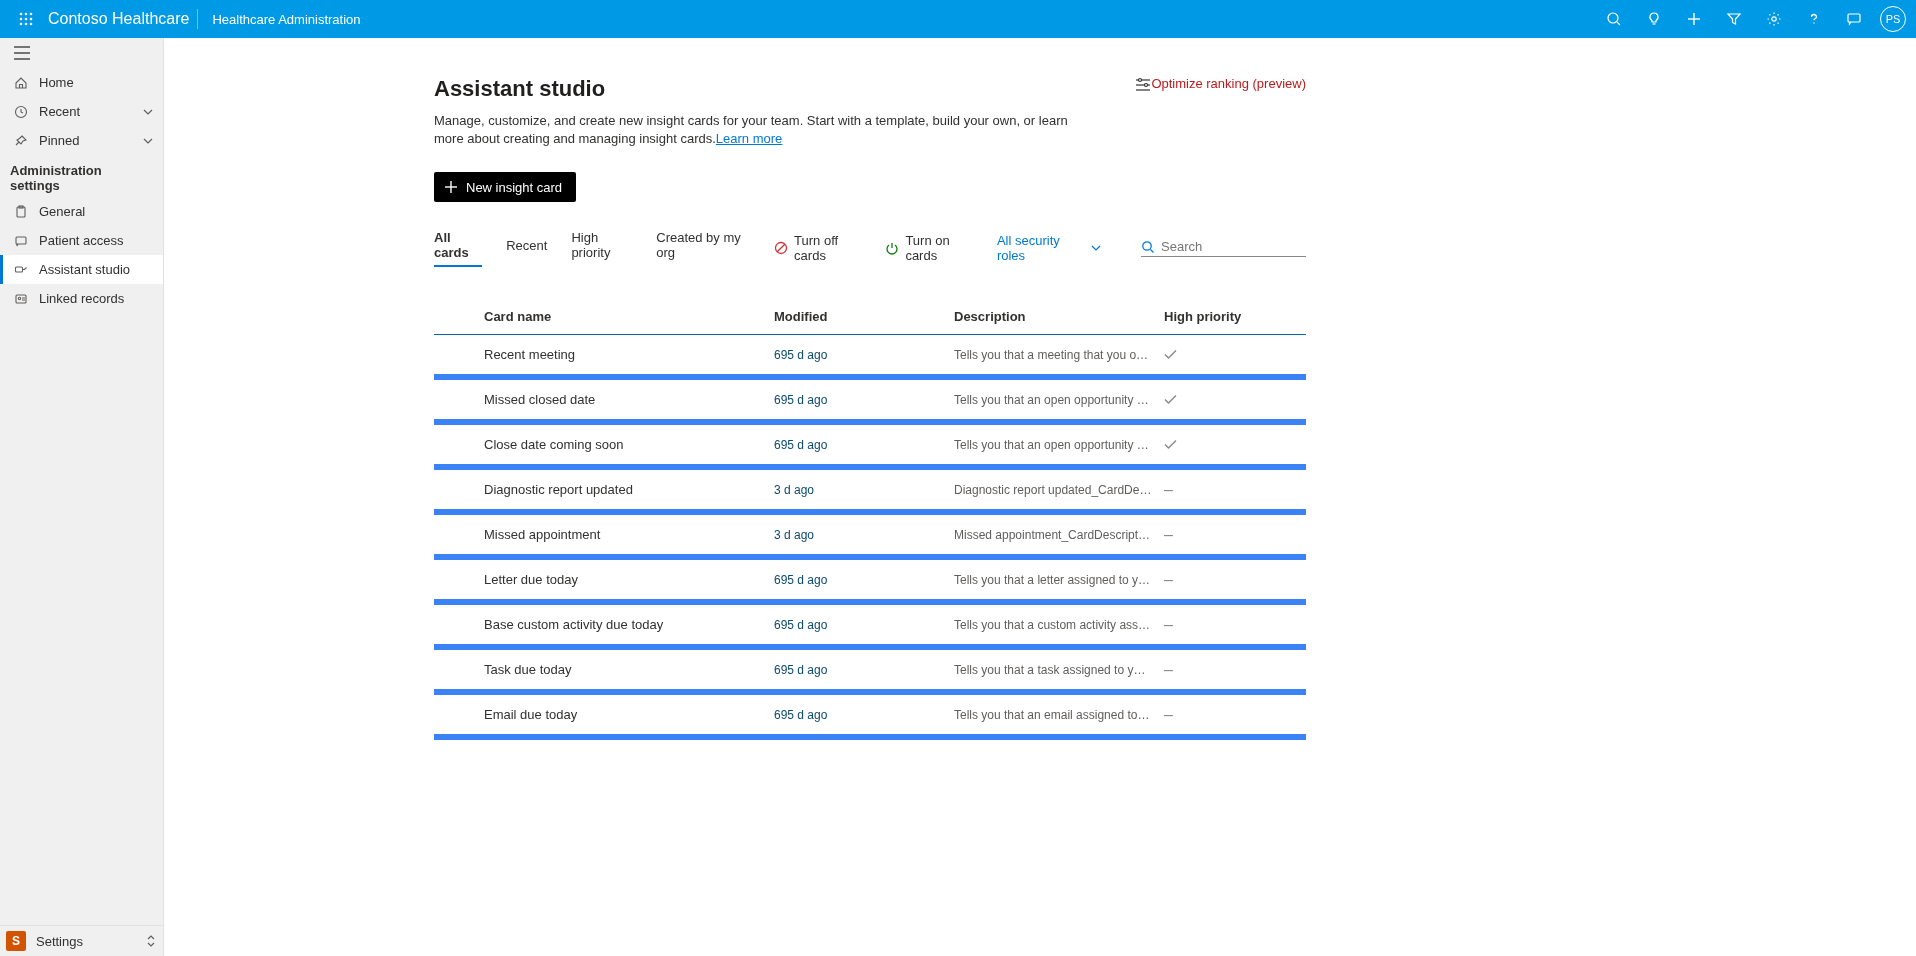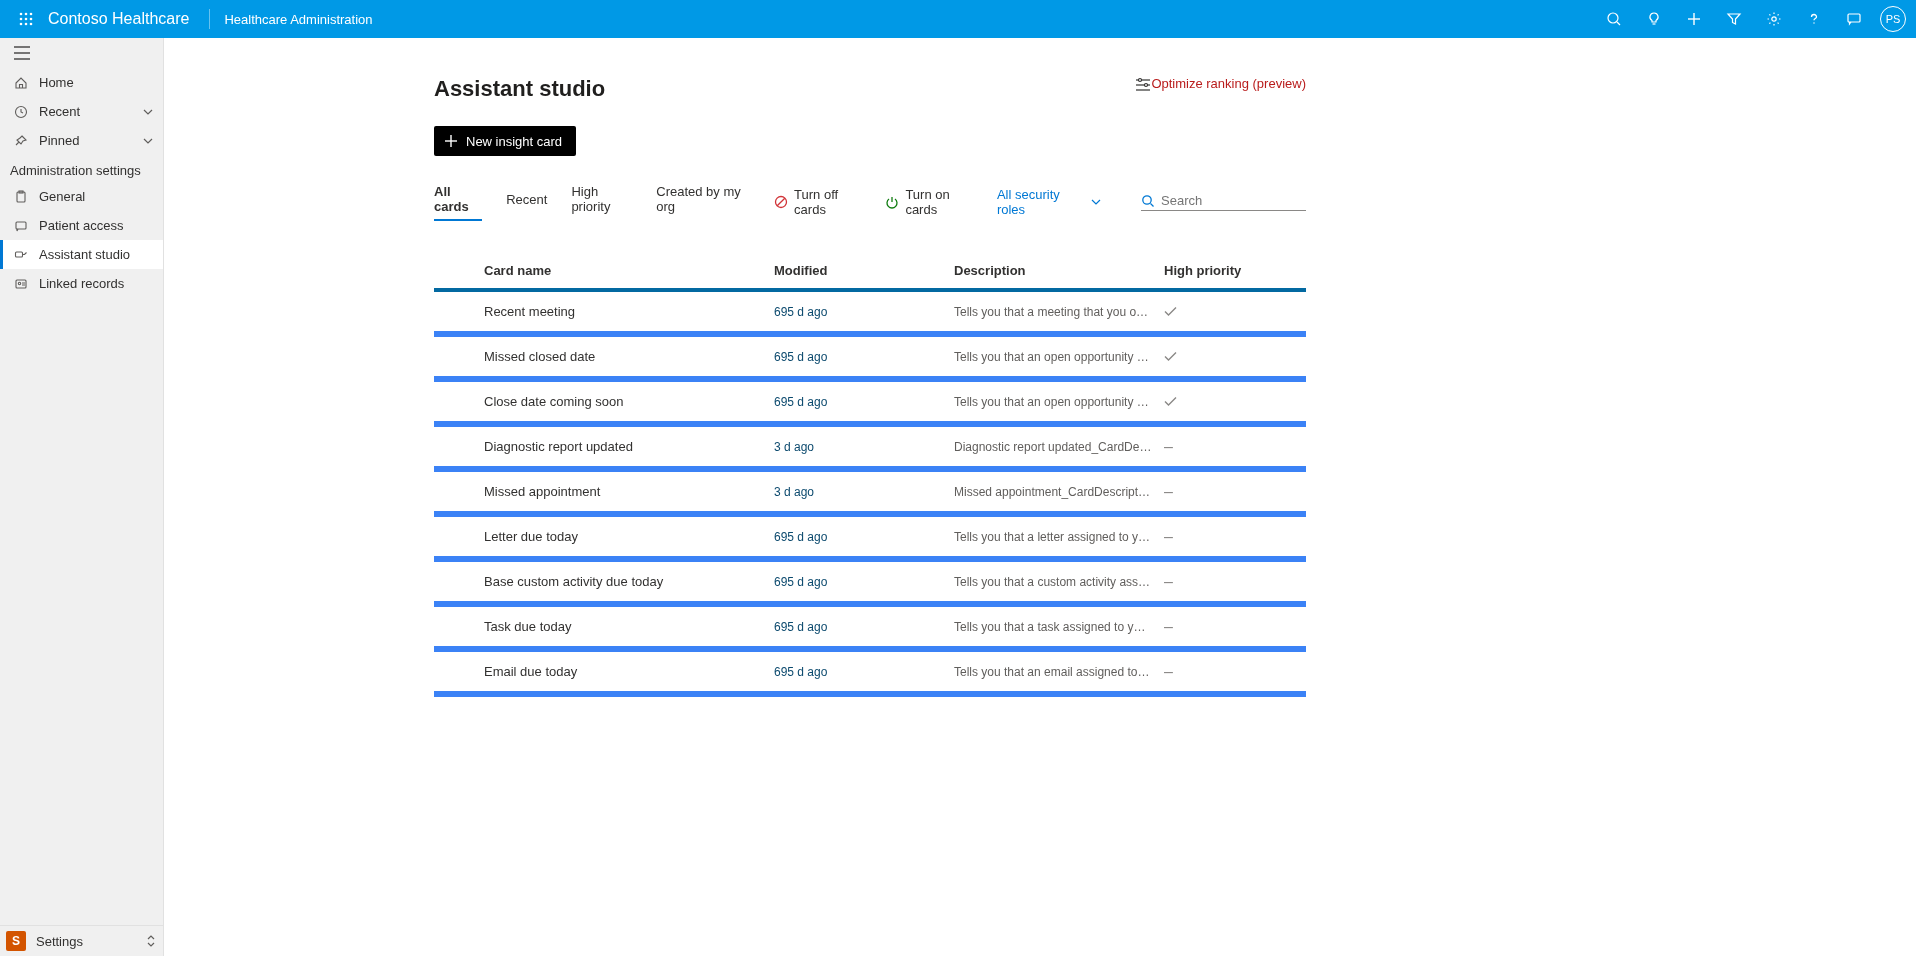"Contoso Healthcare" .topbar .brand { padding-right: 20px -> 8px }
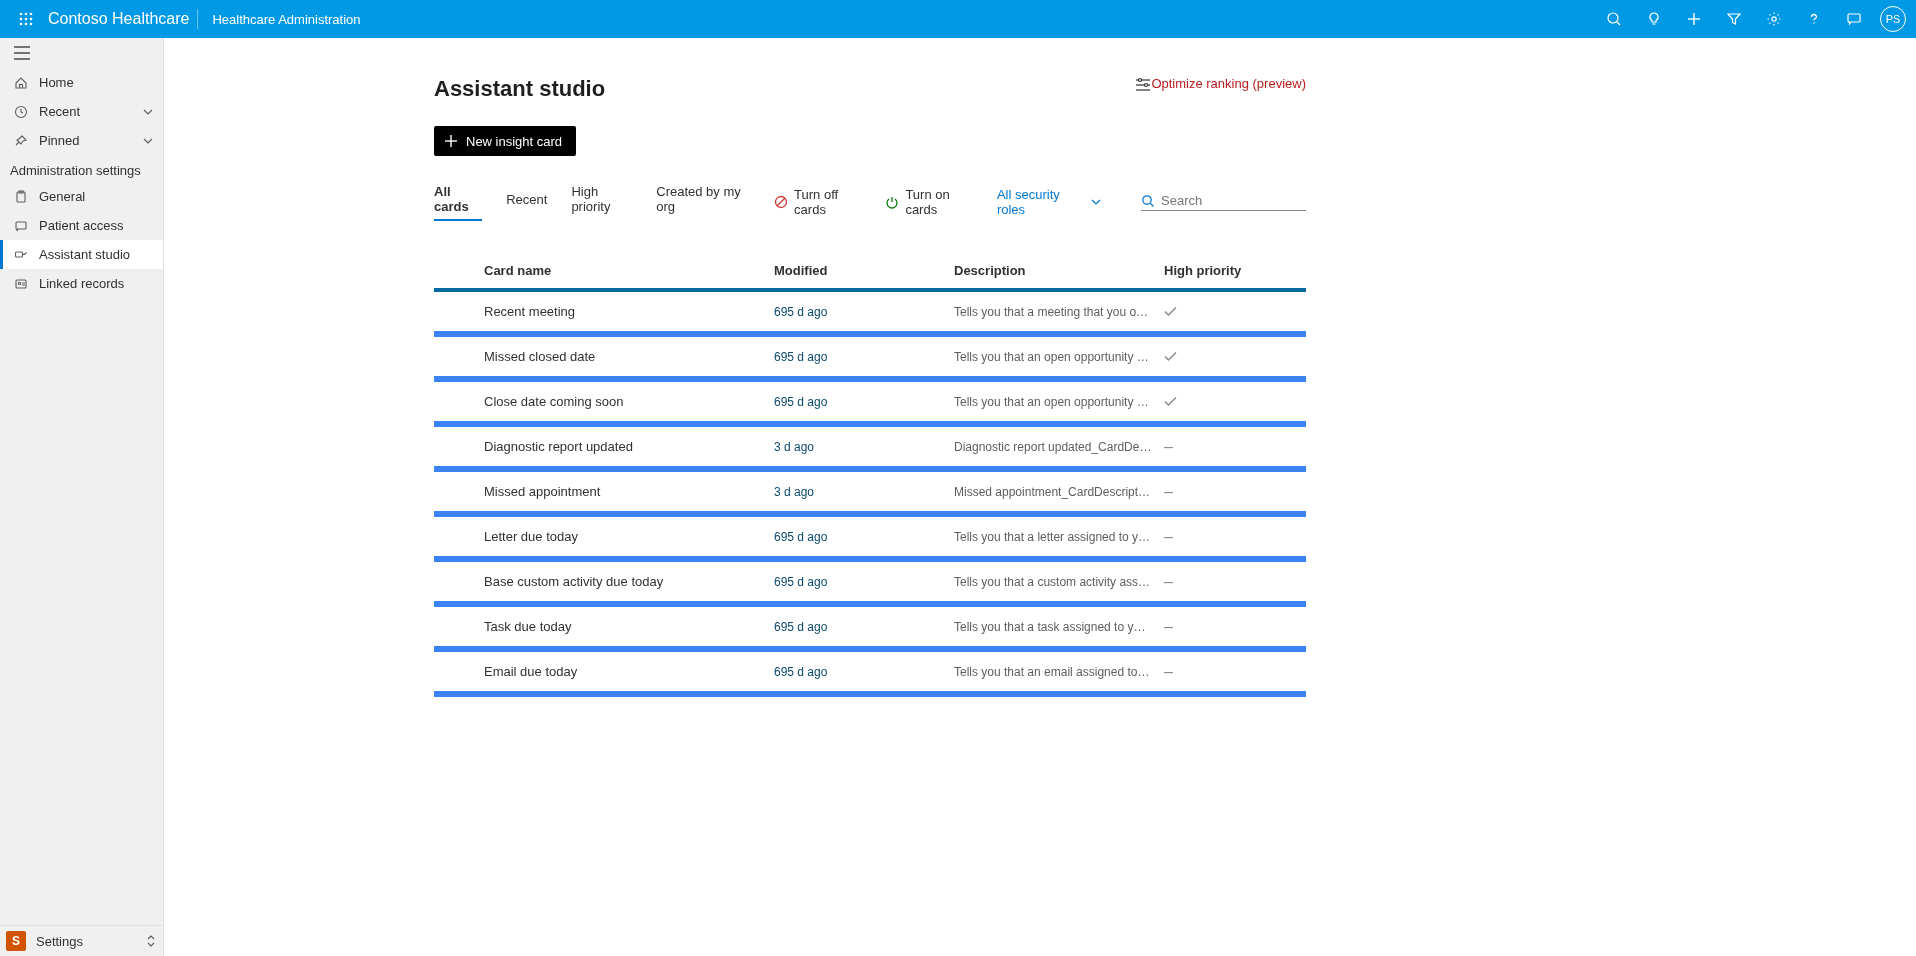"Manage, customize, and create new" p.page-desc { html: none -> <p> <span>Manage, customize, and create new insight cards for your team. Start with a template, build your own, or learn more about creating and managing insight cards.</span><a>Learn more</a> </p> }
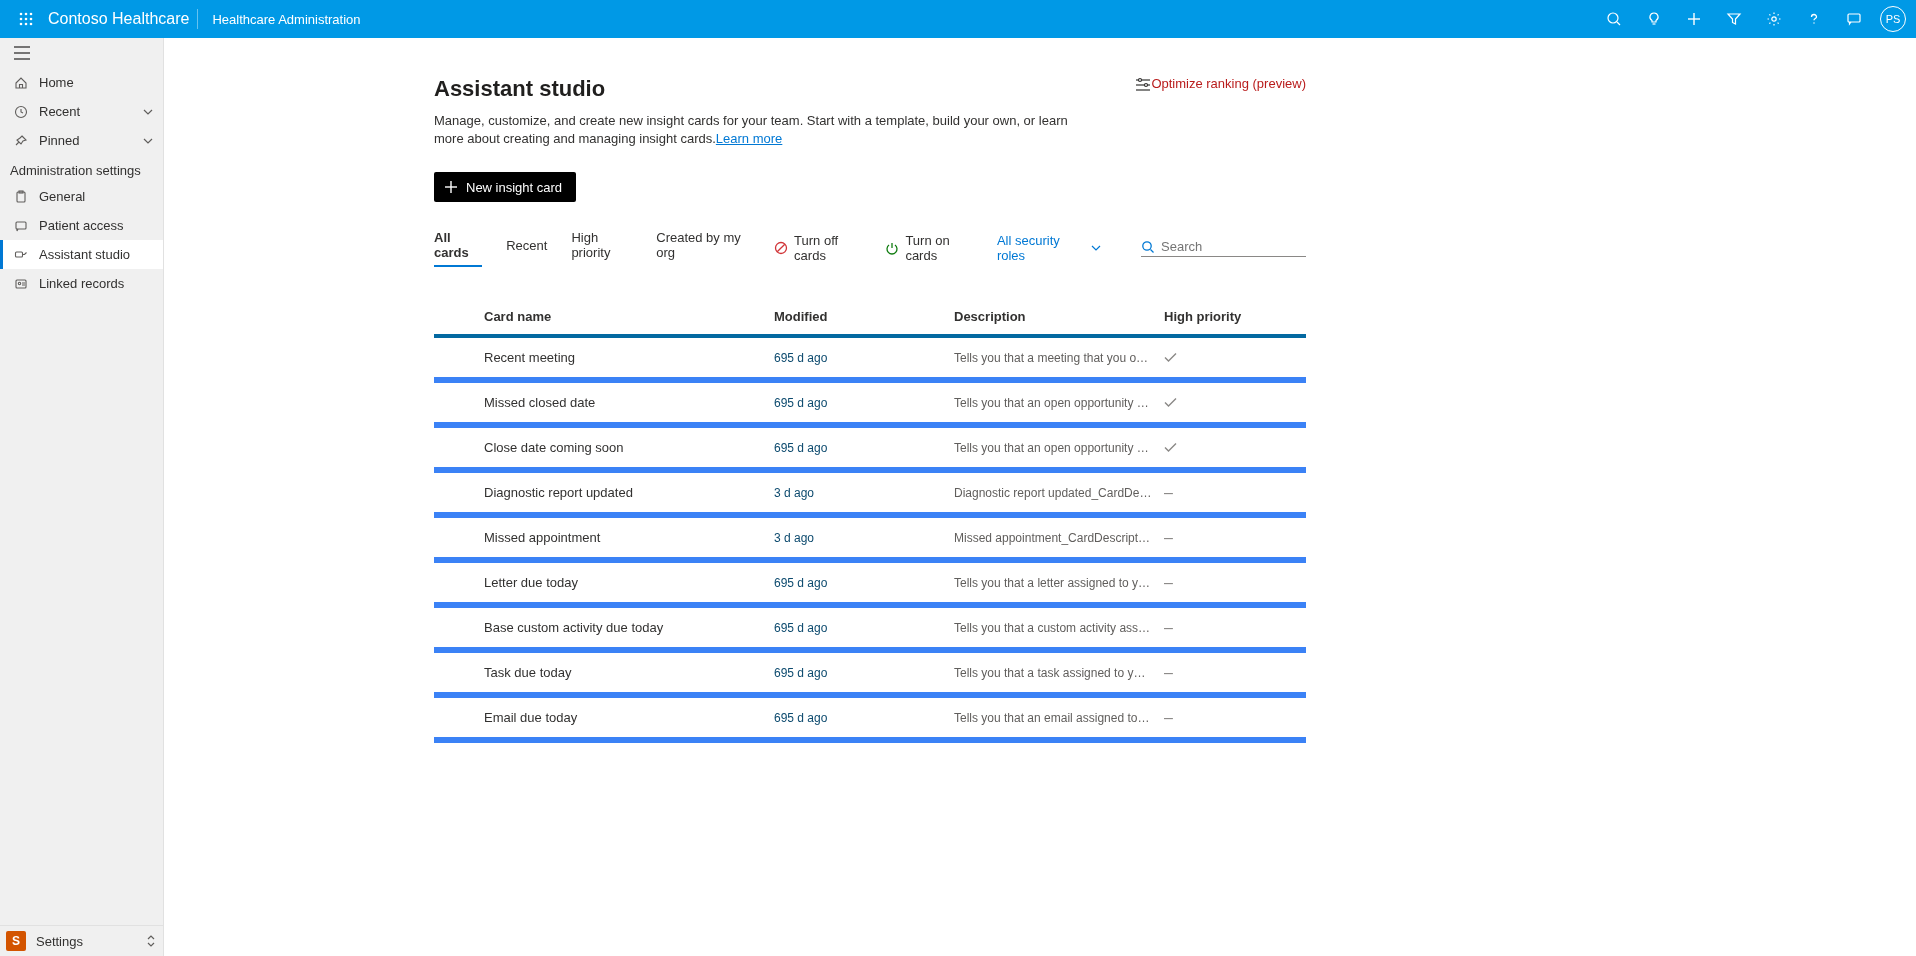"Administration settings" .section-header { font-weight: 400 -> 700 }
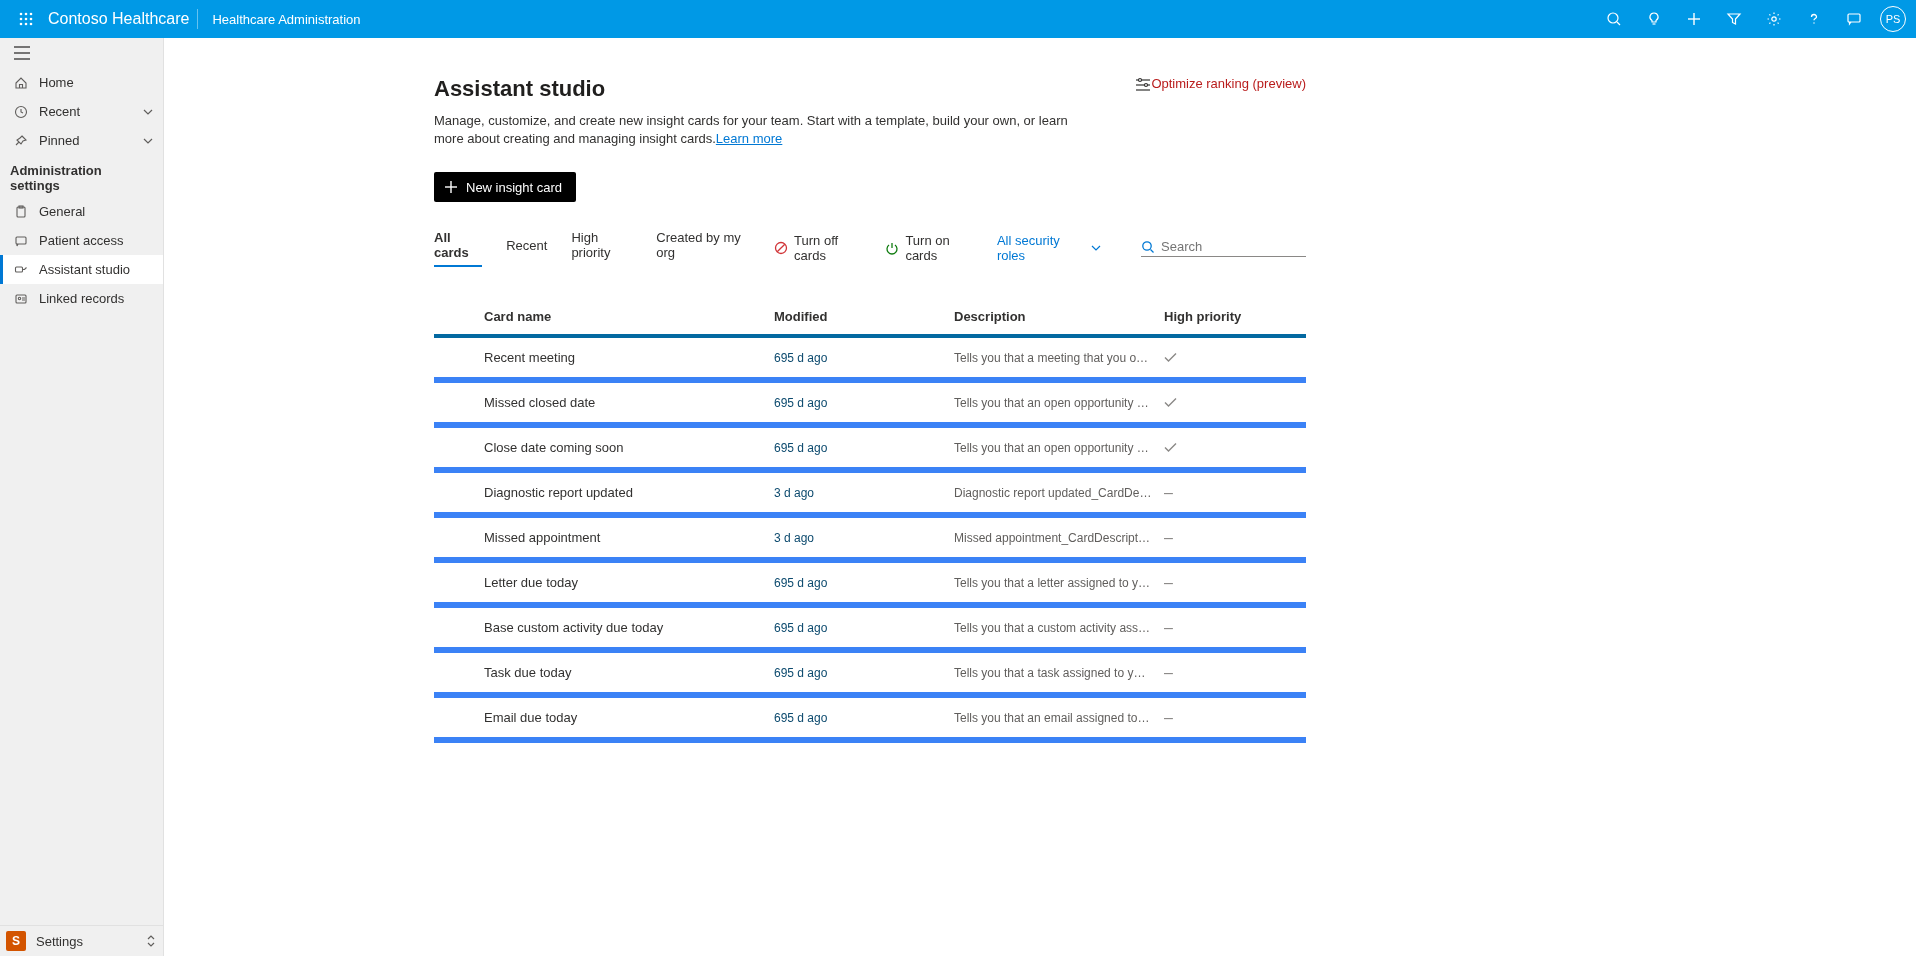"Card name" .table-head { border-bottom: 4px solid #0369a1 -> 1px solid #0369a1 }
